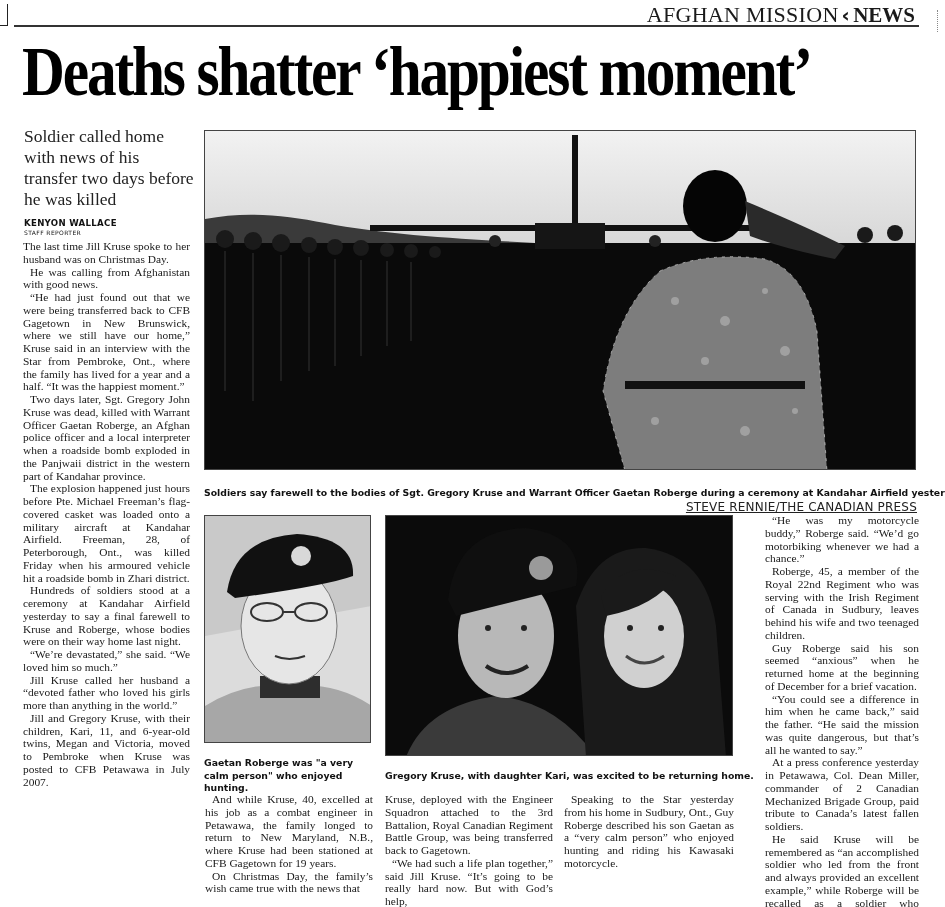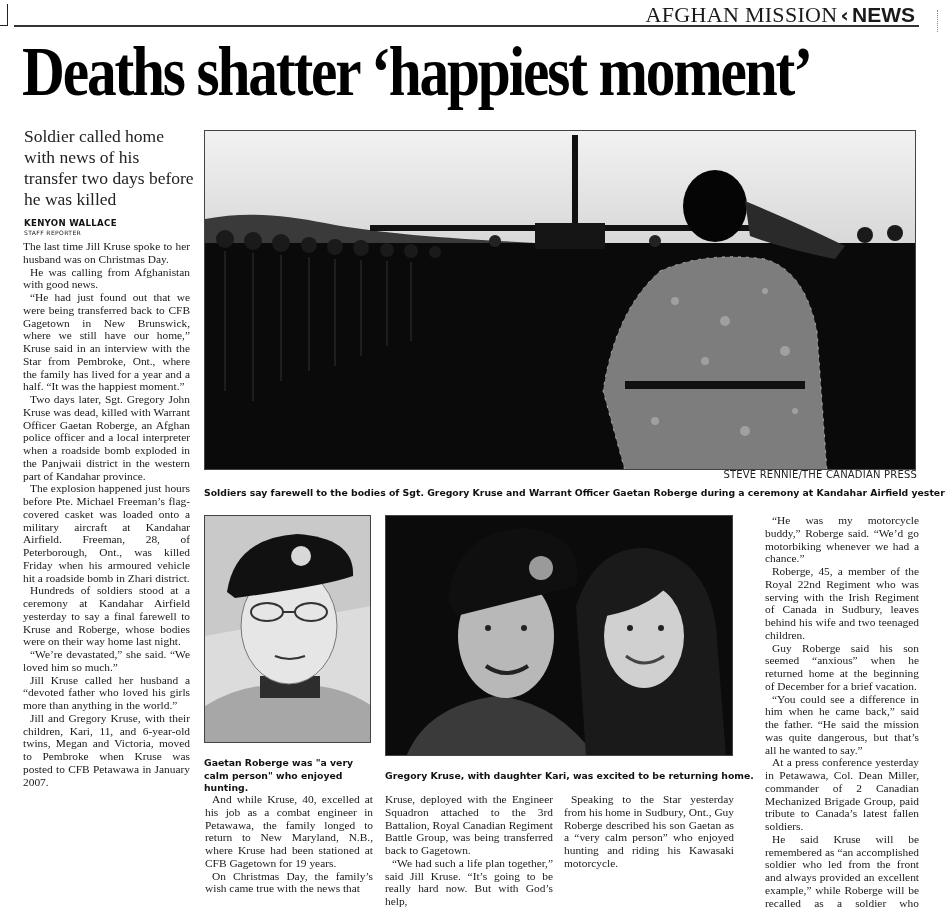"NEWS" .folio .sec { font-family: Liberation Sans, sans-serif -> Liberation Serif, serif }
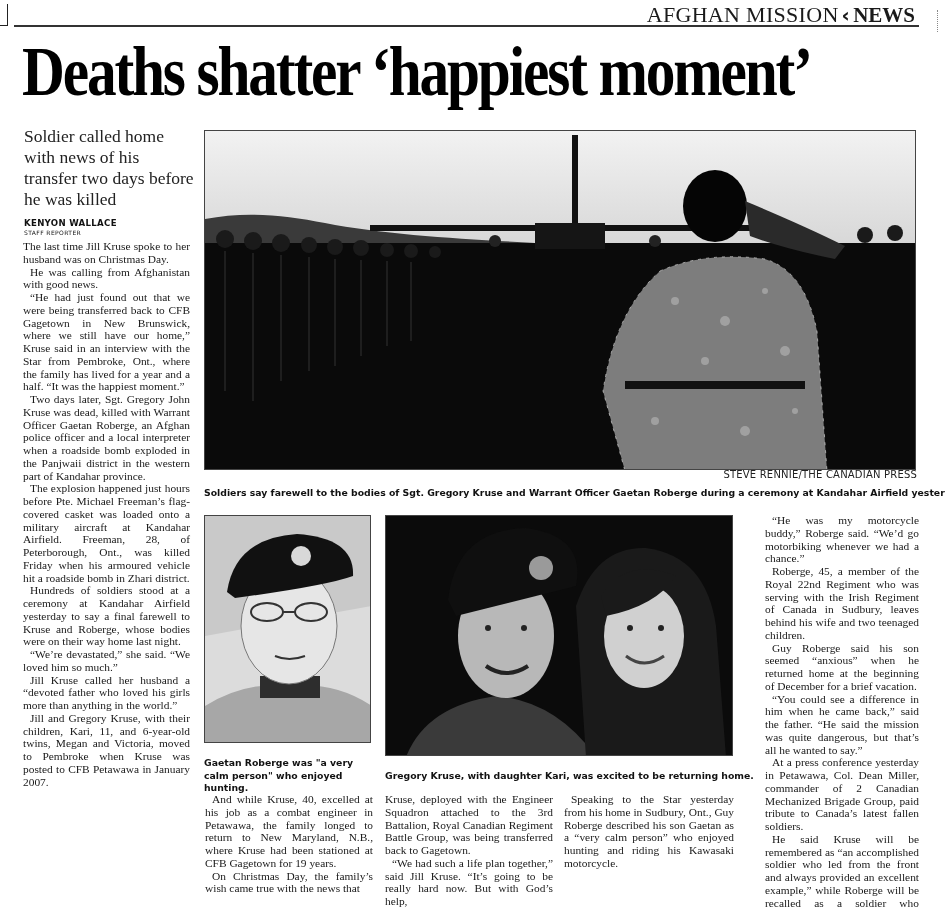"STEVE RENNIE/THE CANADIAN PRESS" .photo-credit { font-size: 10px -> 12px; text-decoration: none -> underline; top: 469px -> 500px }
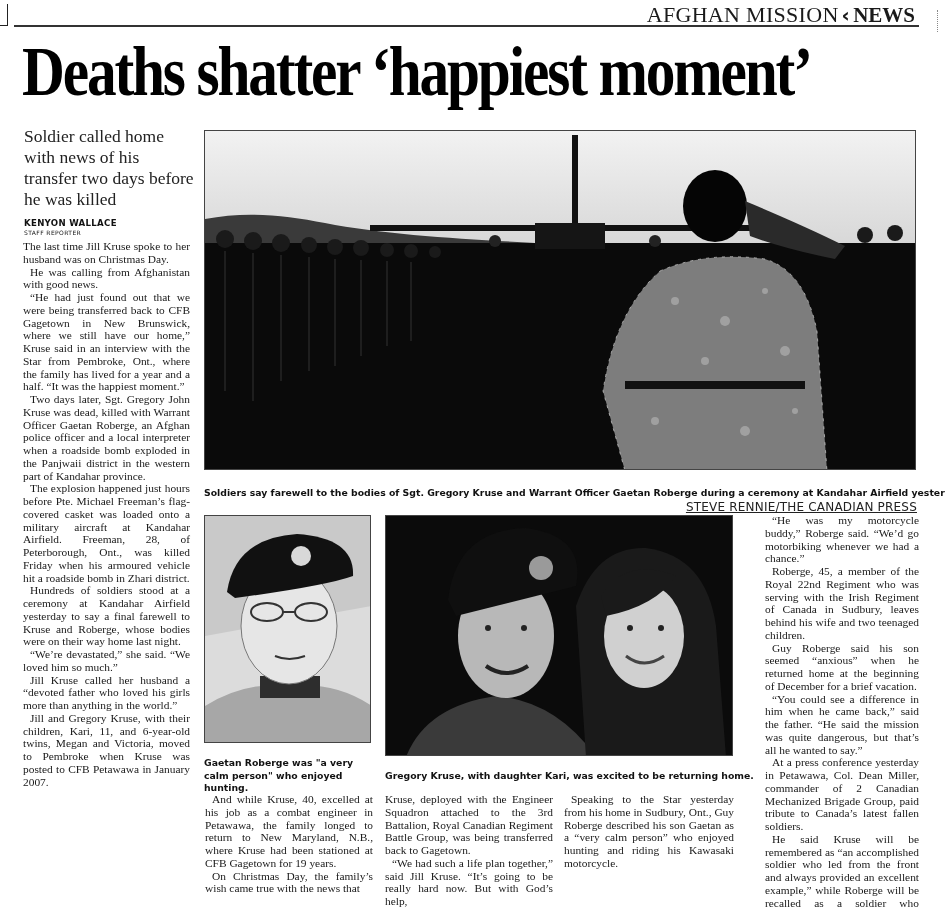"Jill and Gregory Kruse, with" p { text: January -> July }
